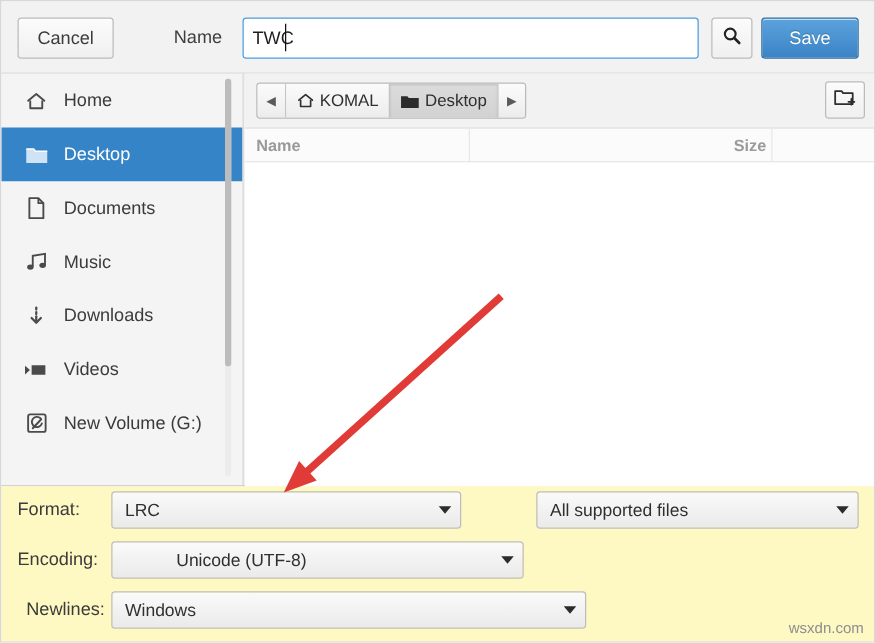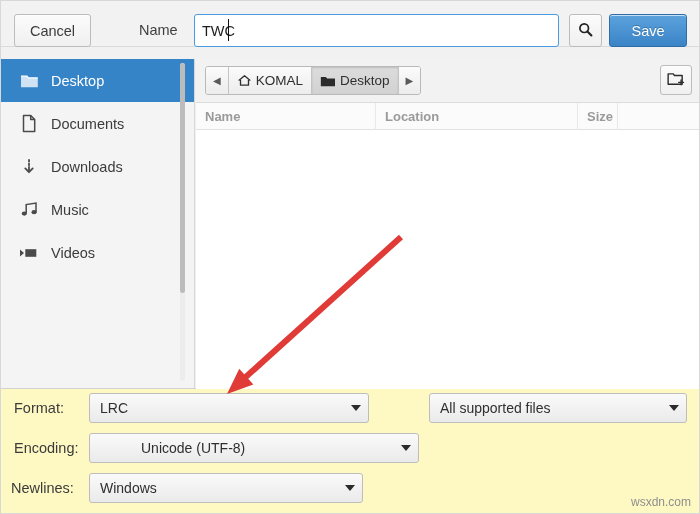"Cancel" .topbar { height: 46px -> 58px }
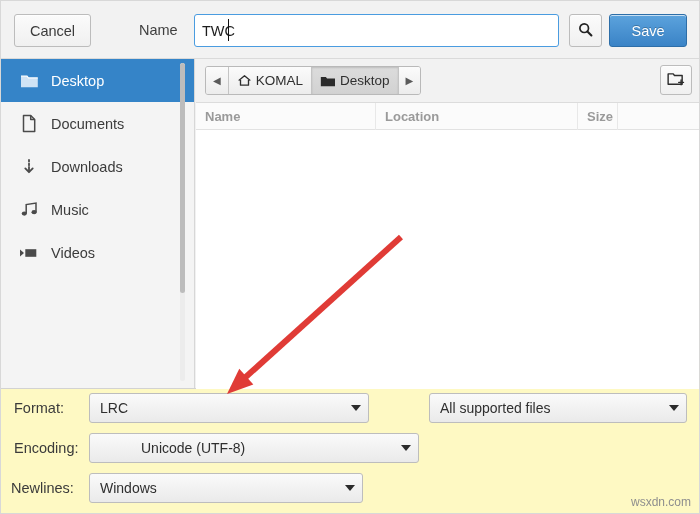"Home" div.side-item { html: none -> <div> <span> <svg> <path></path> <path></path> </svg> </span> <span>Home</span> </div> }
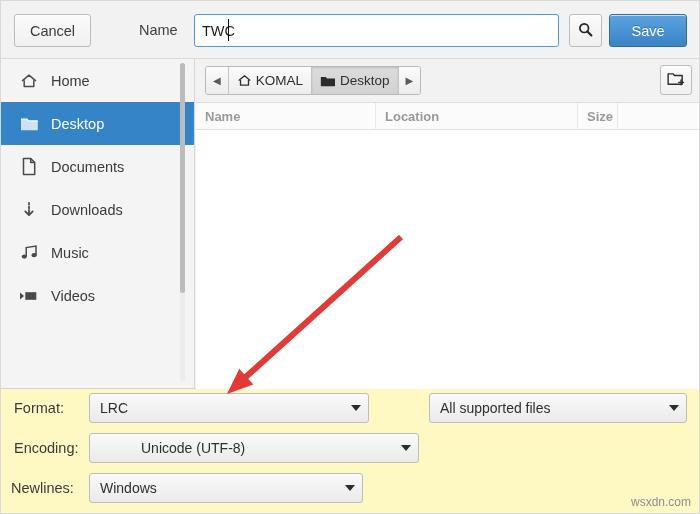"Location" div.colhead { html: <div>Location</div> -> none }
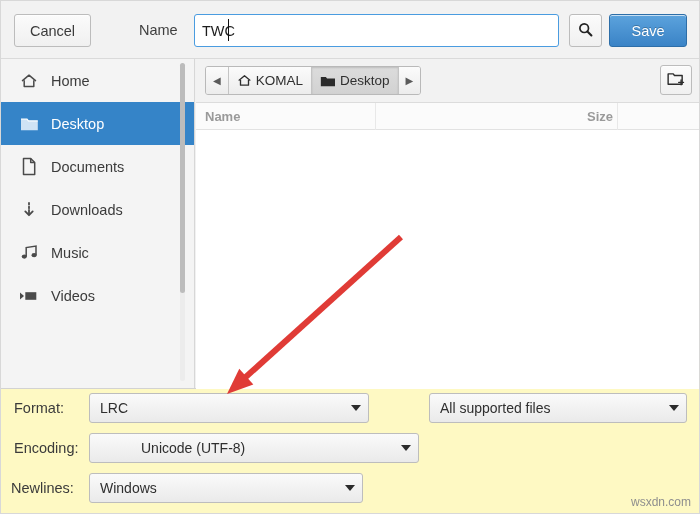"Downloads" div.side-item { order: before "Music" -> after "Music" }
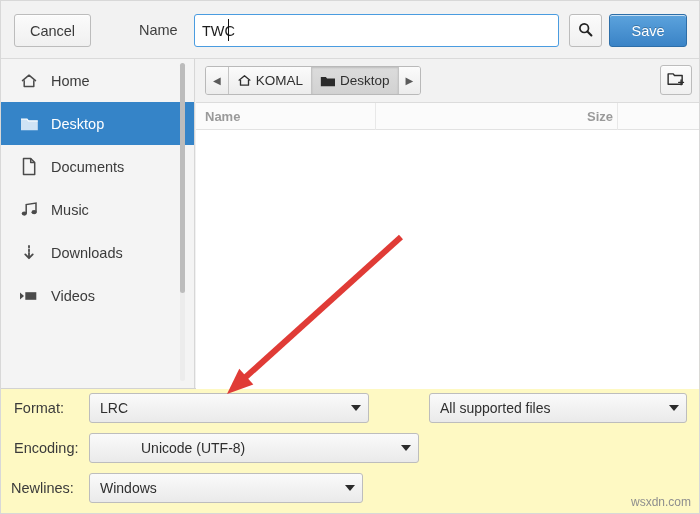"New Volume (G:)" div.side-item { html: none -> <div> <span> <svg> <rect></rect> <path></path> <path></path> </svg> </span> <span>New Volume (G:)</span> </div> }
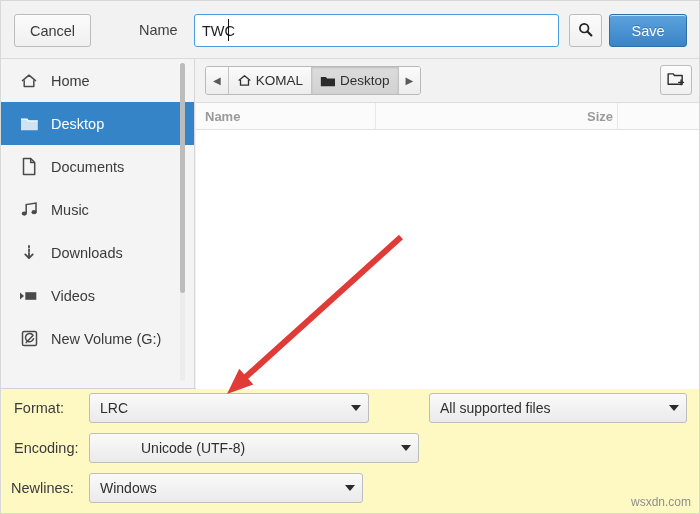"Newlines:" div.opt-label { left: 10px -> 20px }
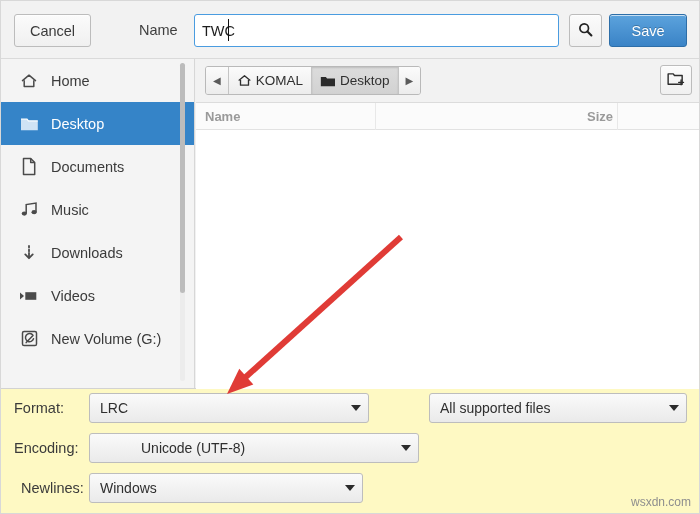"Windows" div.combo { width: 274px -> 380px }
